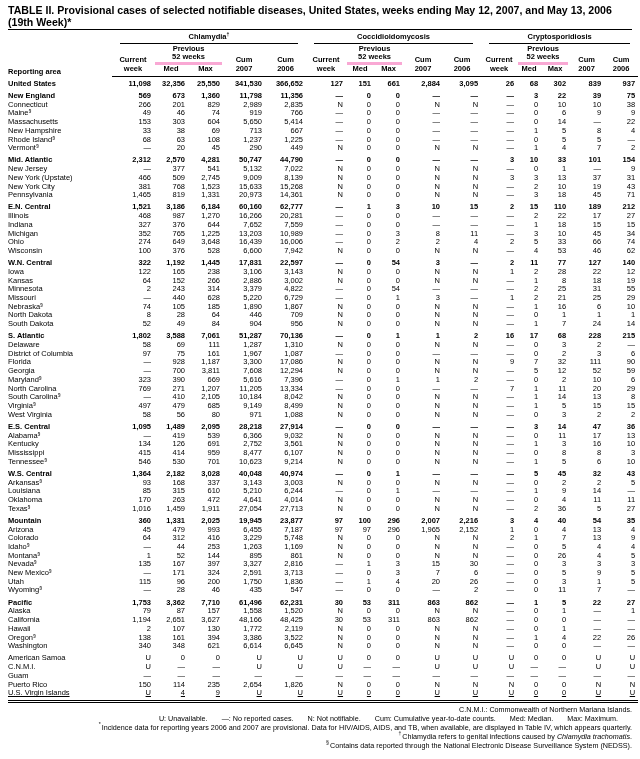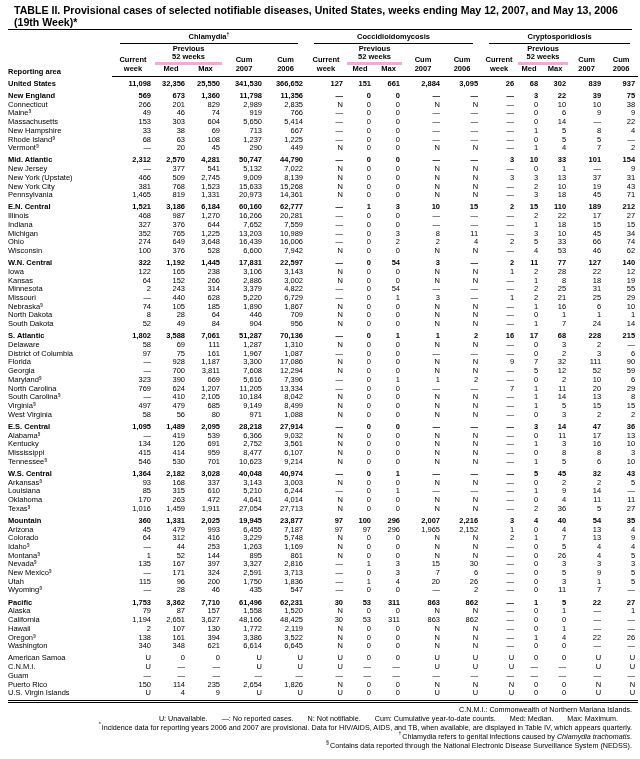"TABLE II. Provisional cases of" .title { margin-left: 6px -> none }
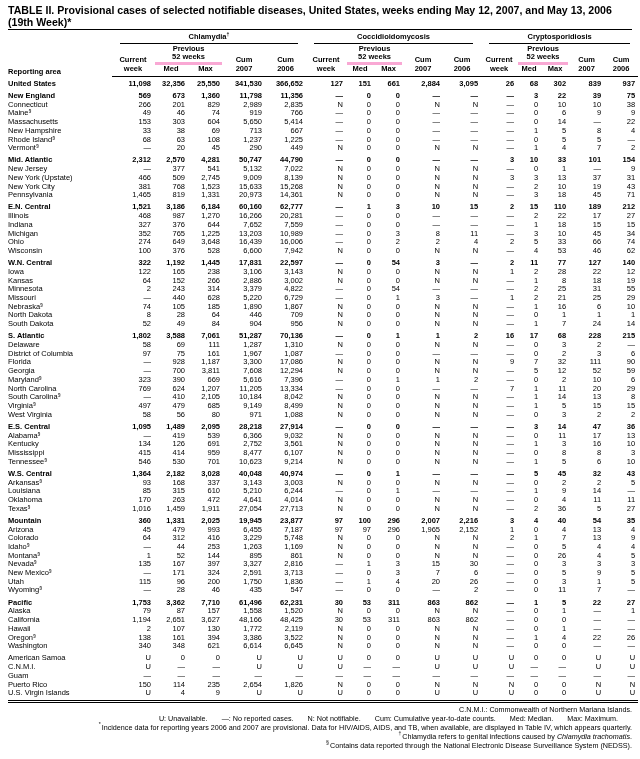"624" td.num { text: 624 -> 271 }
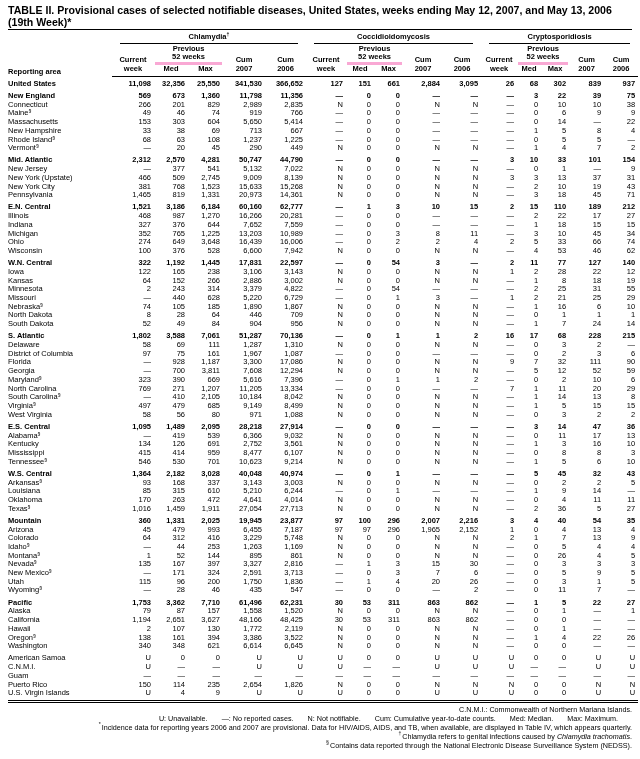"U.S. Virgin Islands" tbody tr:last-child td { text-decoration: none -> underline }
